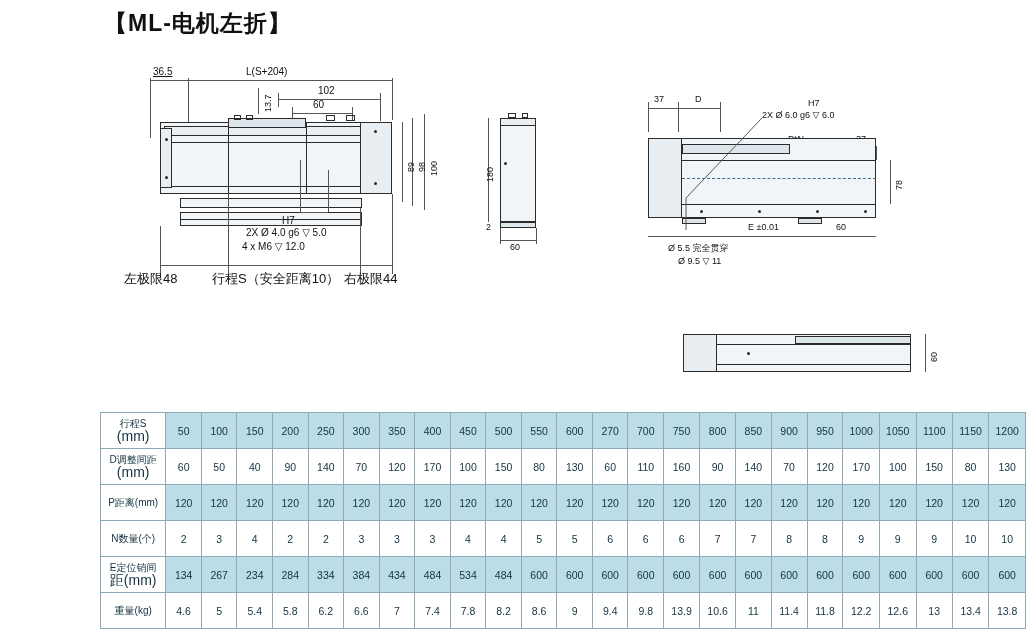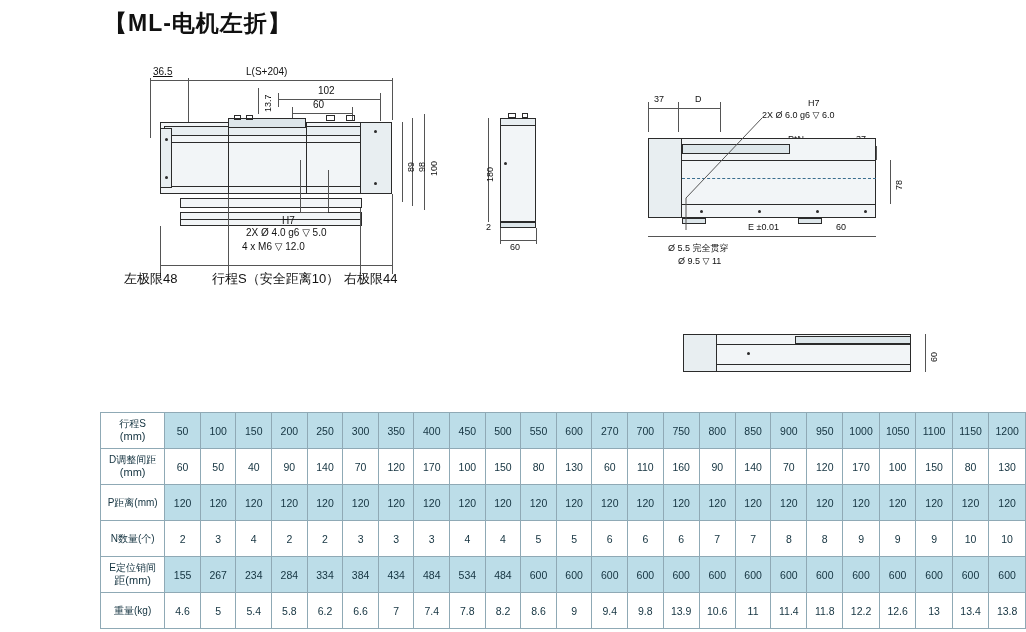"(mm)" .small { font-size: 11px -> 14px }
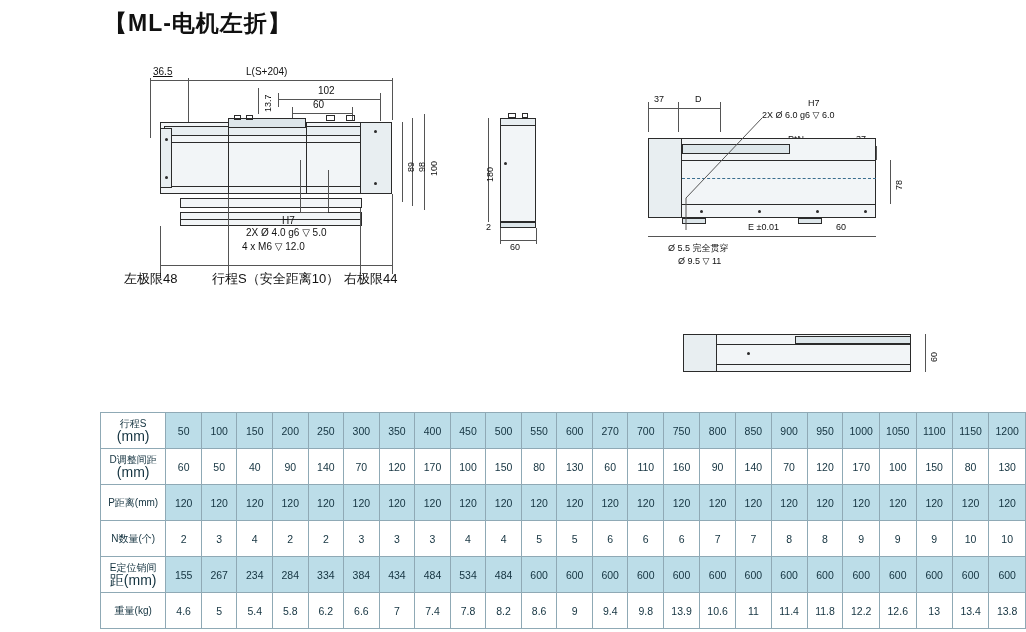"155" td.c { text: 155 -> 134 }
